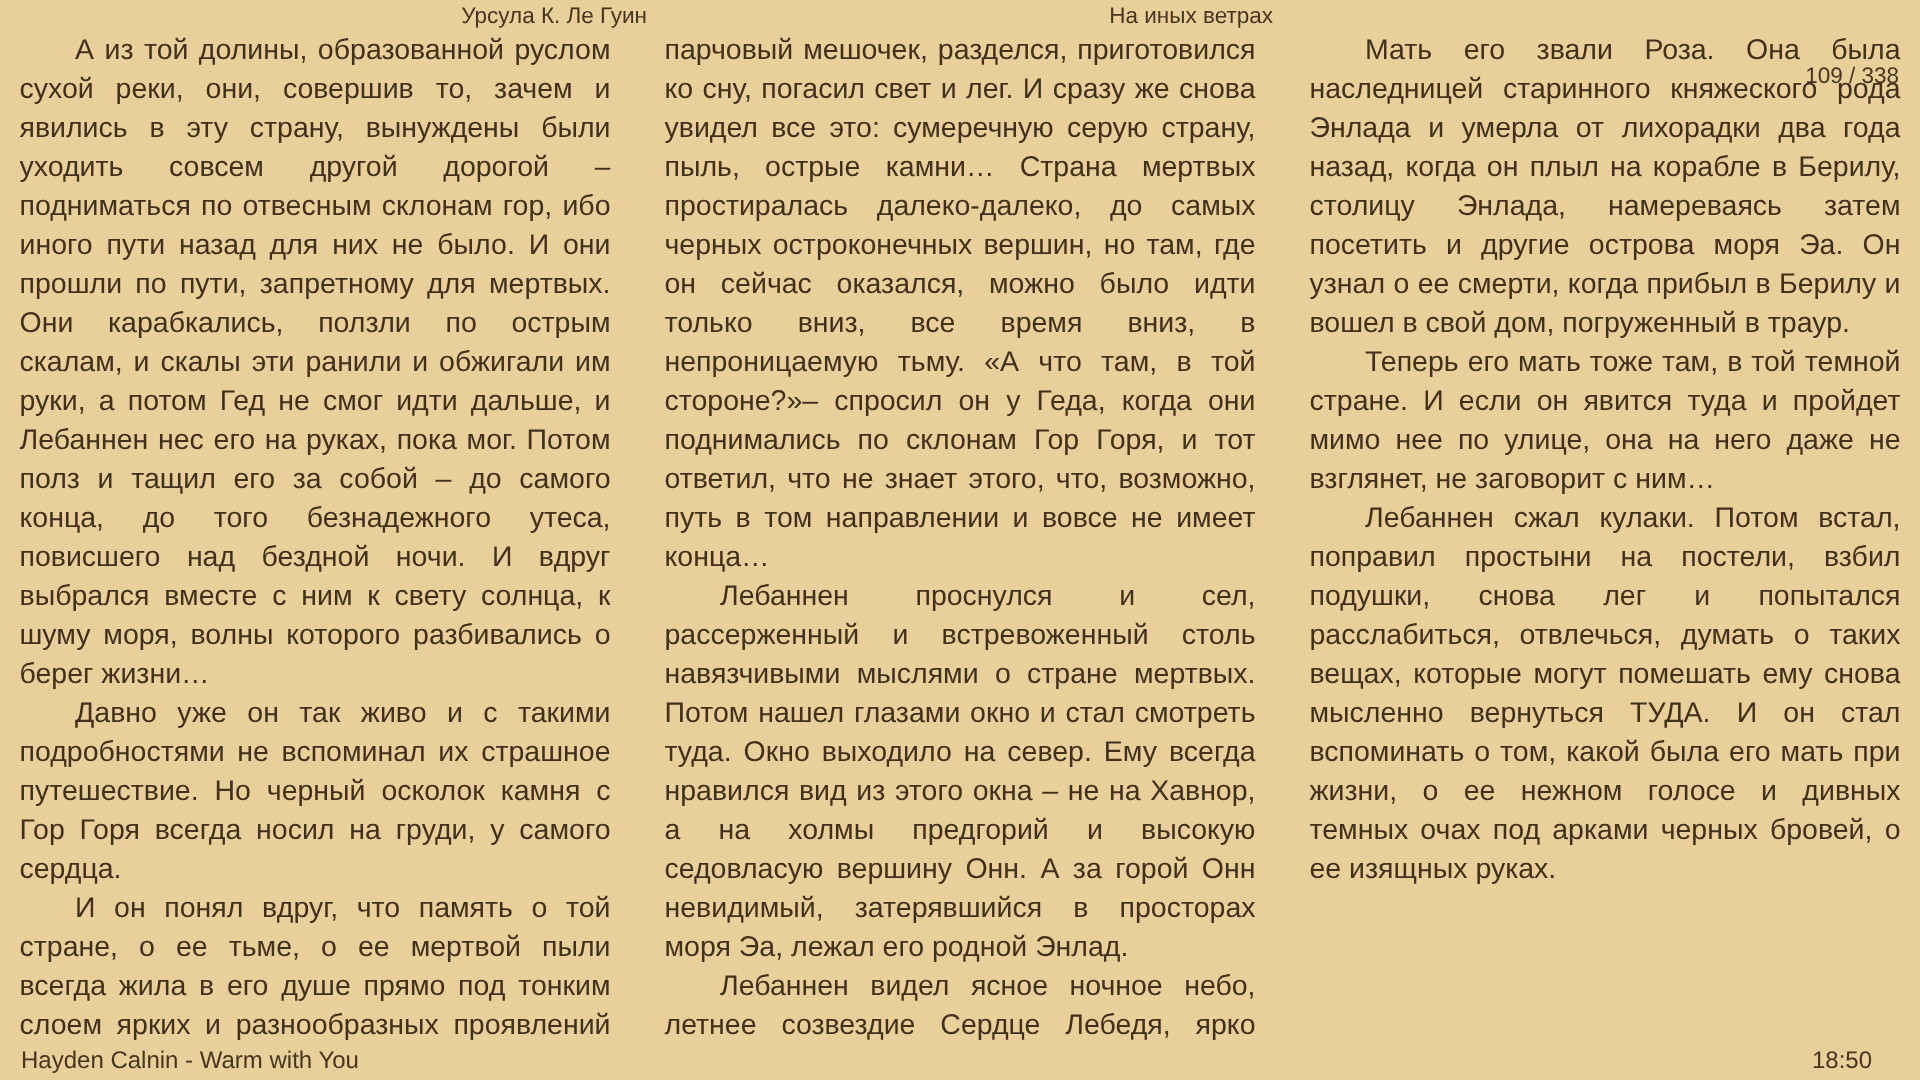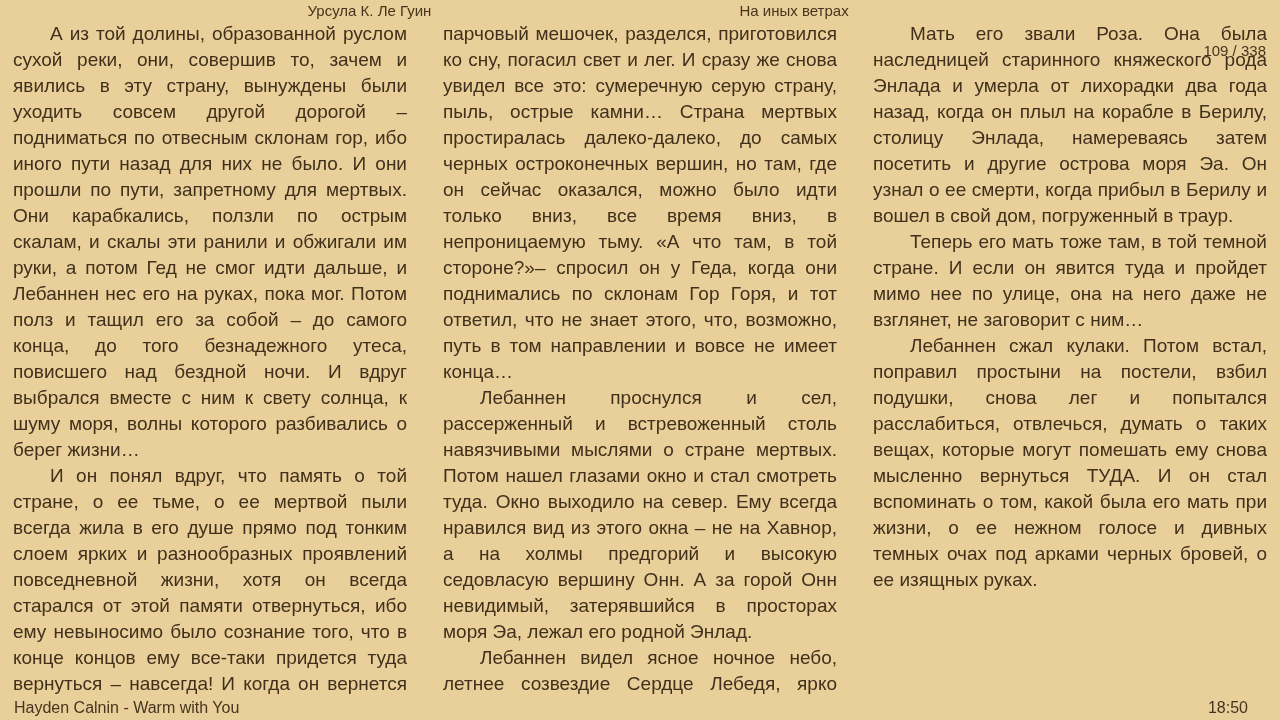"Давно уже он так живо" p.para { html: none -> <p>Давно уже он так живо и с такими подробностями не вспоминал их страшное путешествие. Но черный осколок камня с Гор Горя всегда носил на груди, у самого сердца.</p> }
